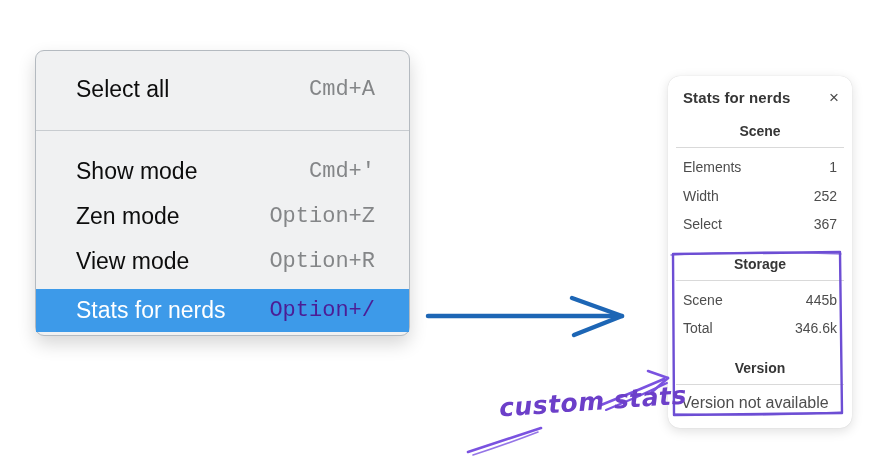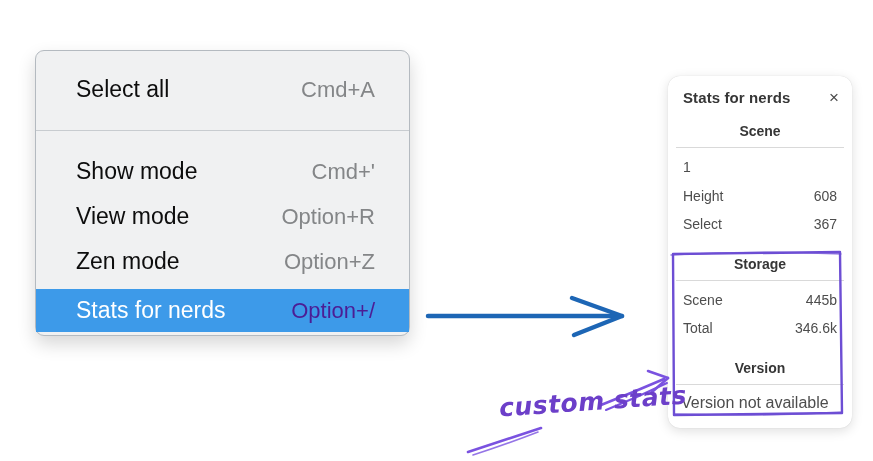"Cmd+A" .menu-item .shortcut { font-family: none -> Liberation Mono, monospace }
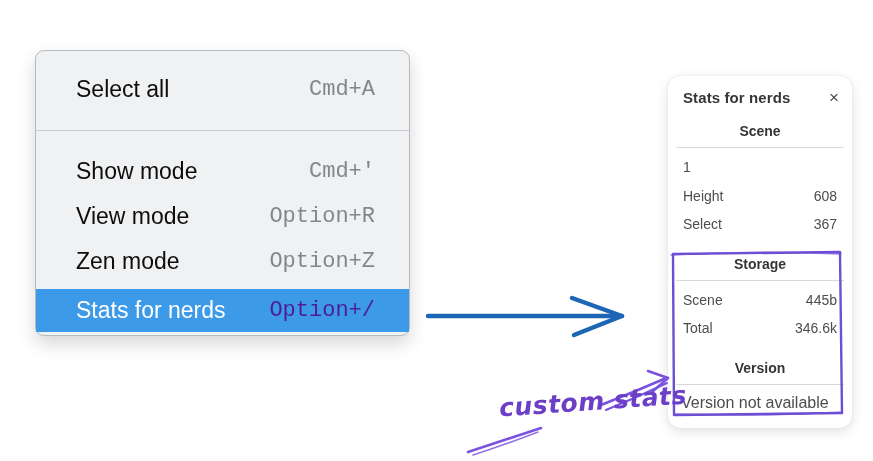"Elements" span.stat-label { html: none -> <span>Elements</span> }
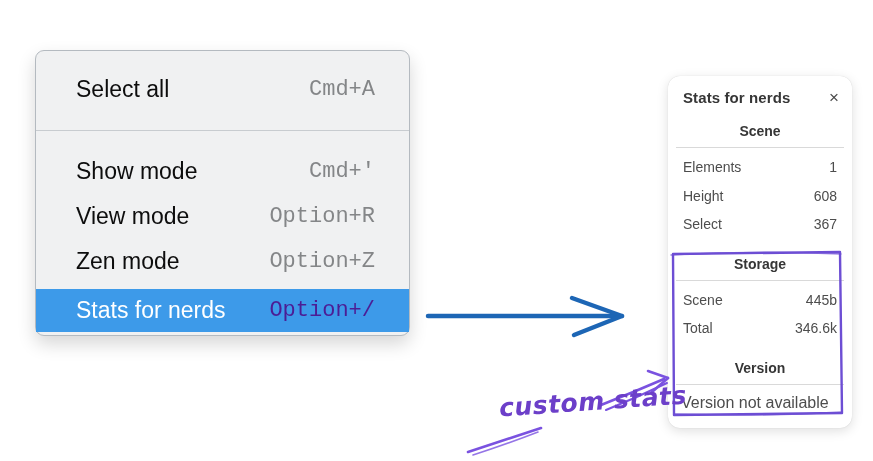"Height" span.stat-label { text: Height -> Width }
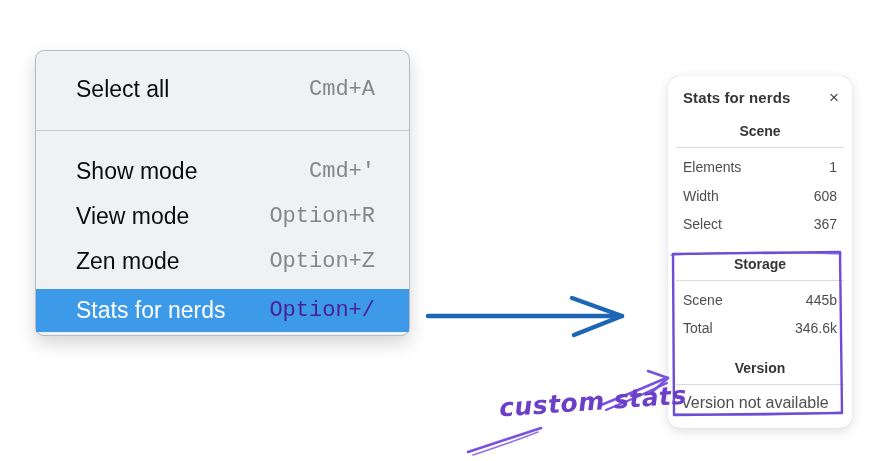"608" span.stat-value { text: 608 -> 252 }
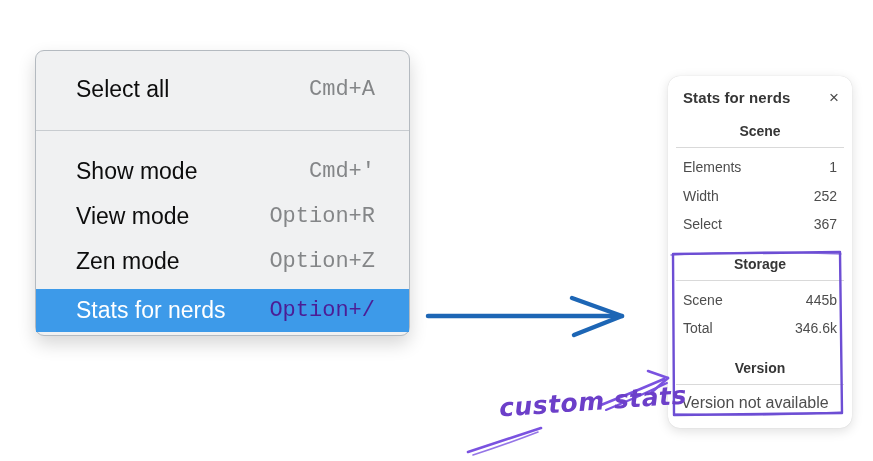"View mode" div.menu-item { order: before "Zen mode" -> after "Zen mode" }
